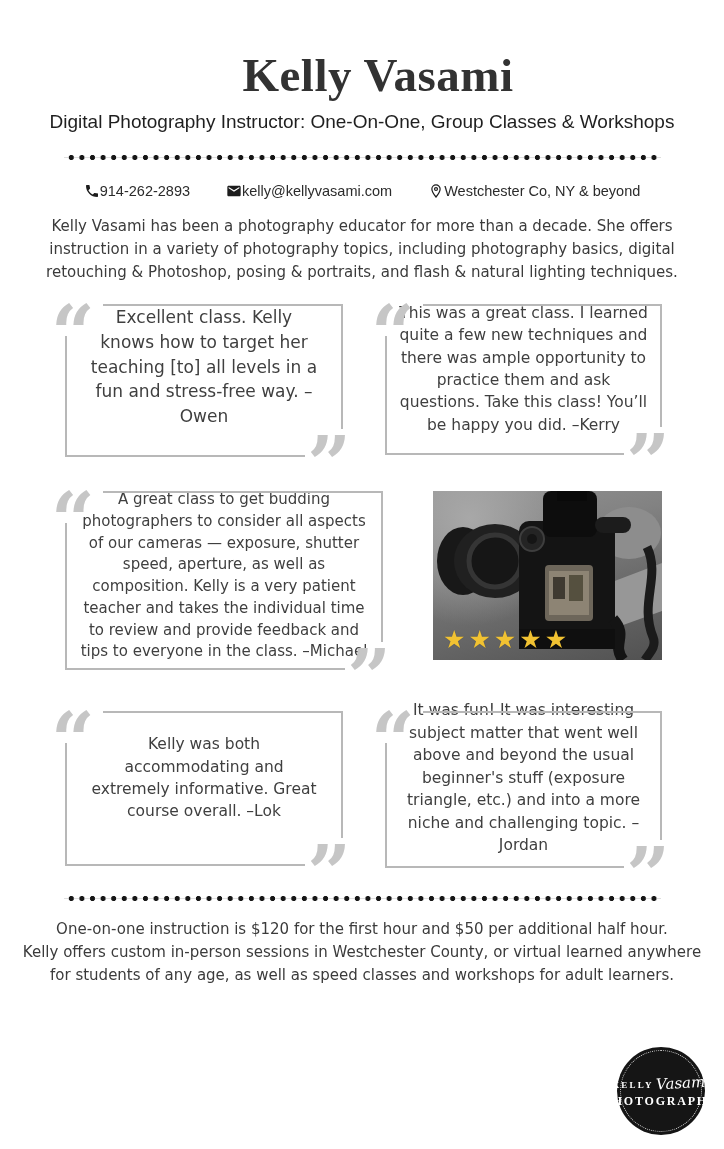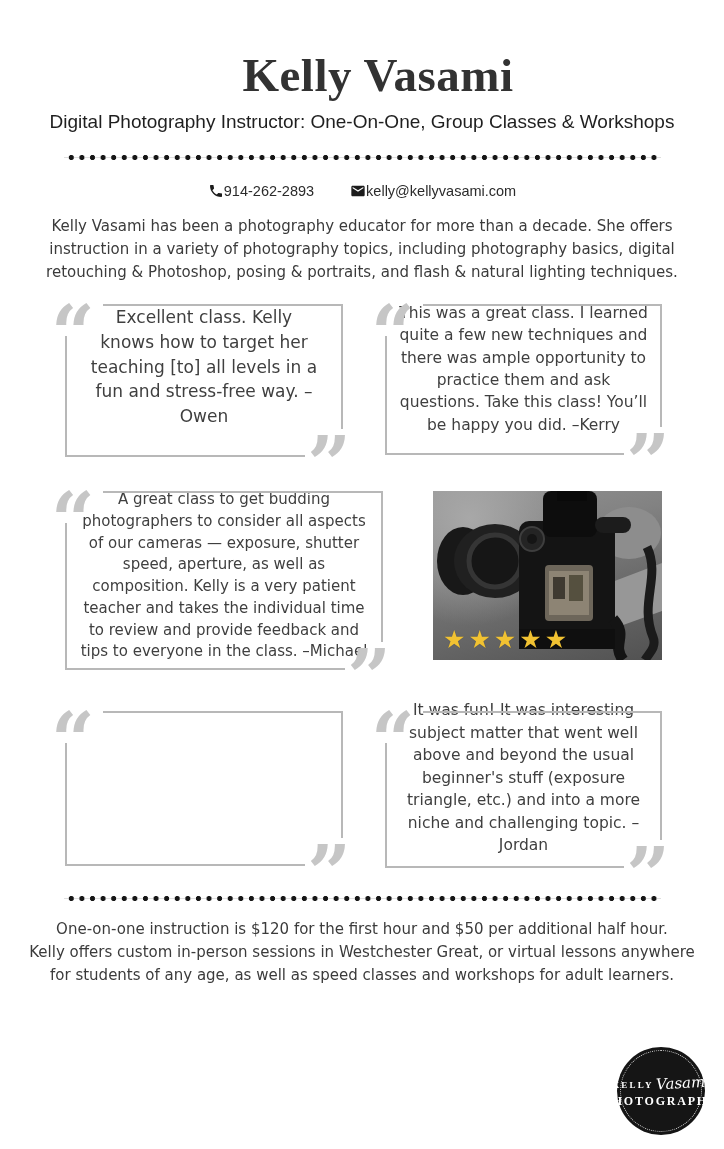"Westchester Co, NY & beyond" div.contact-item { html: none -> <div> <span> <svg> <path></path> <circle></circle> </svg> </span> <span>Westchester Co, NY &amp; beyond</span> </div> }
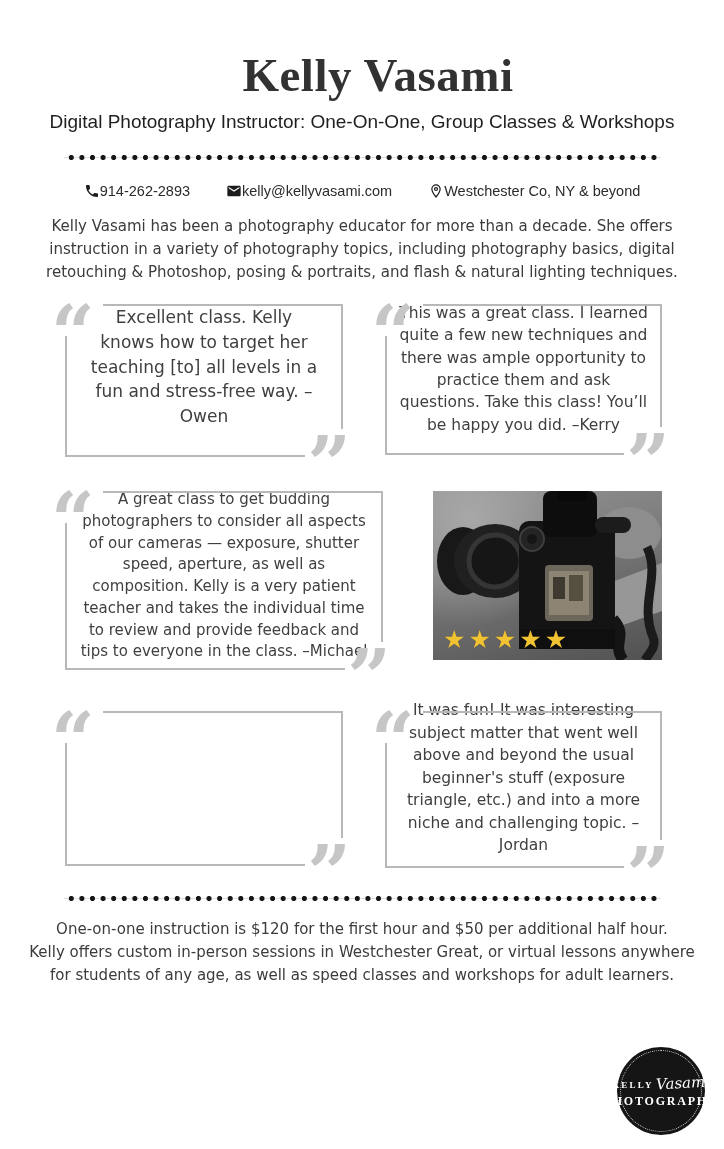"Kelly was both accommodating and" span { html: none -> <span>Kelly was both accommodating and extremely informative. Great course overall. –Lok</span> }
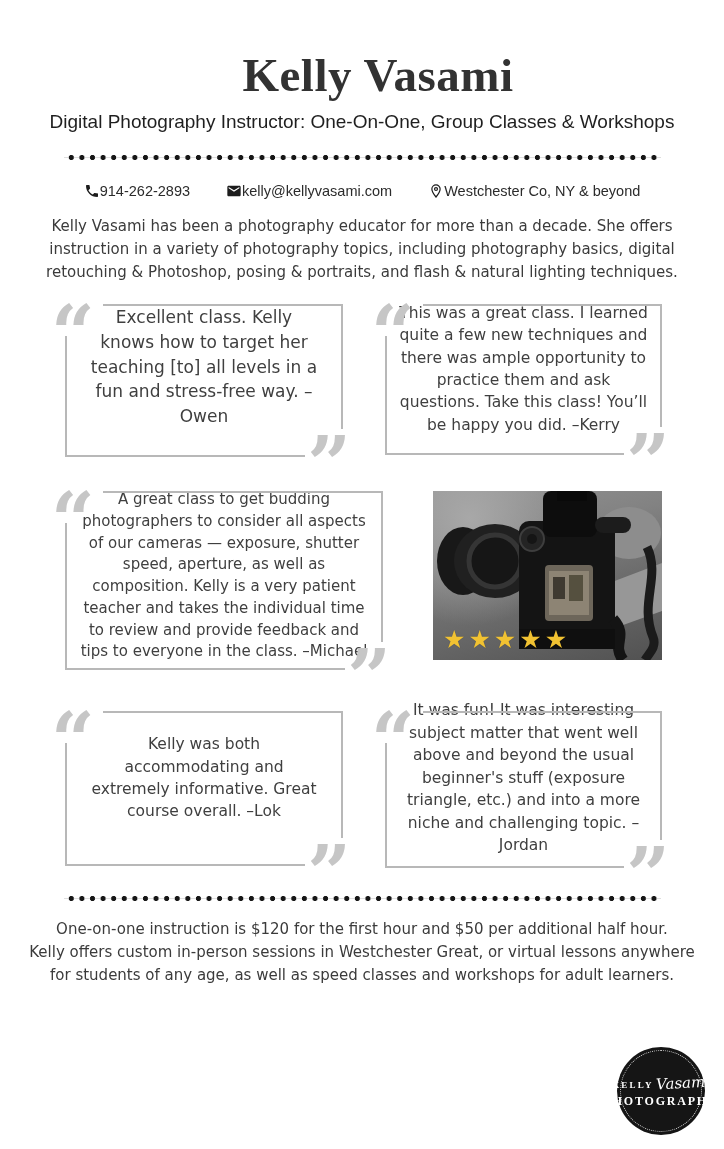"Kelly offers custom in-person sessions" span { text: Great, or virtual lessons -> County, or virtual learned }
